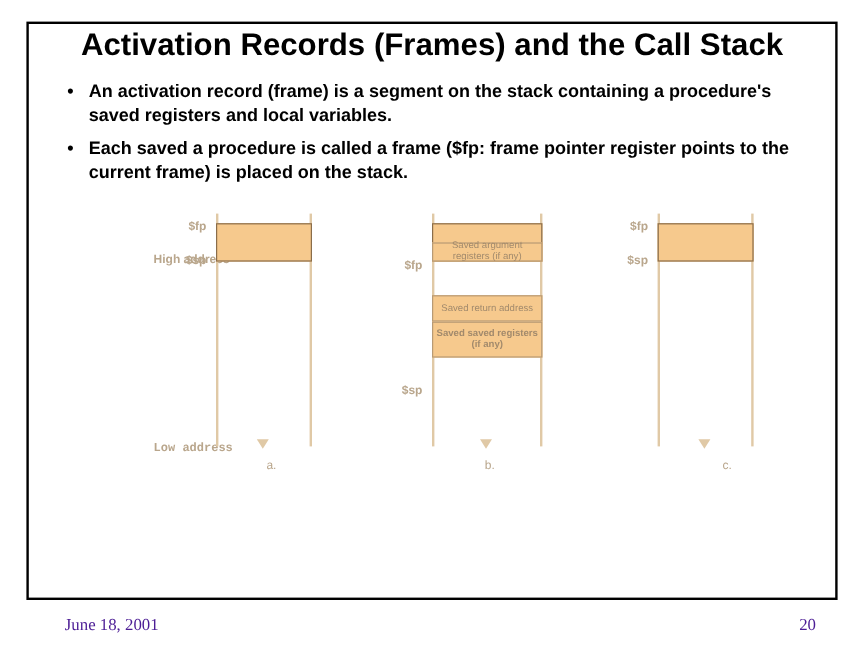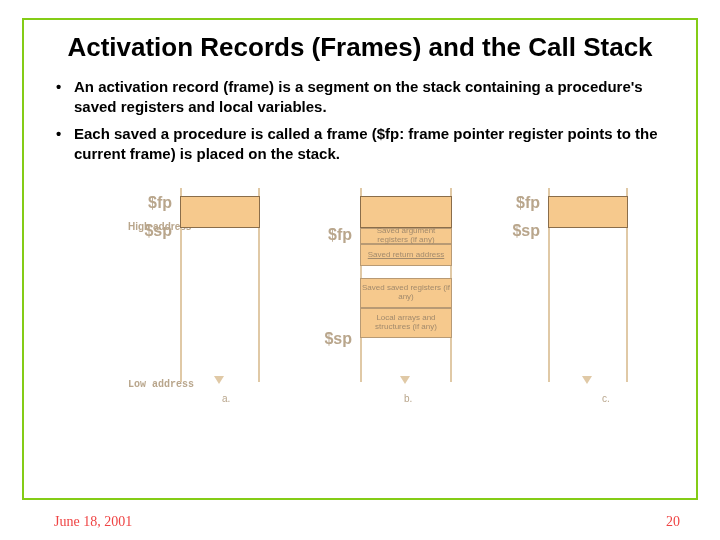"Activation Records (Frames) and the" .slide-frame { border: 2px solid #84cc16 -> 2px solid #000000; padding: 12px 18px 8px 18px -> 2px 18px 8px 18px }
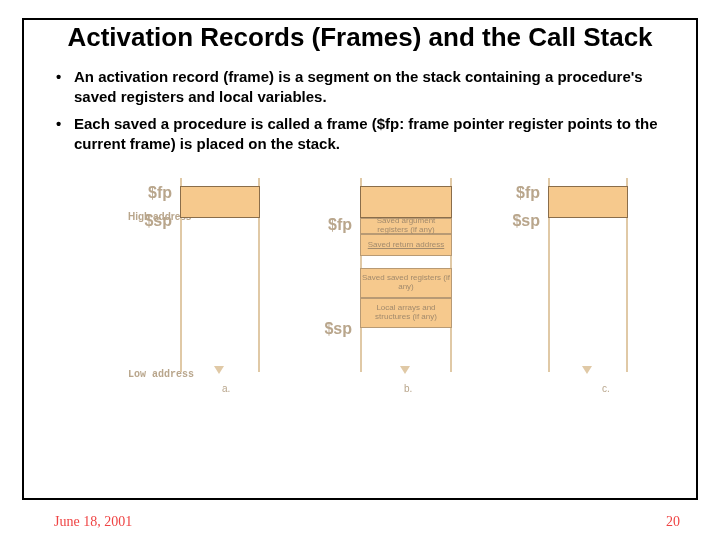"$fp" .lbl { font-size: 16px -> 10px }
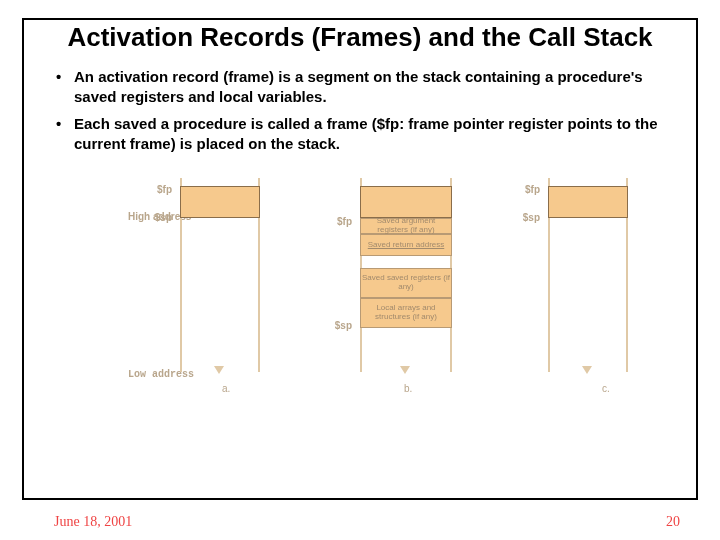"Saved argument registers (if any)" div.seg { top: 40px -> 24px }
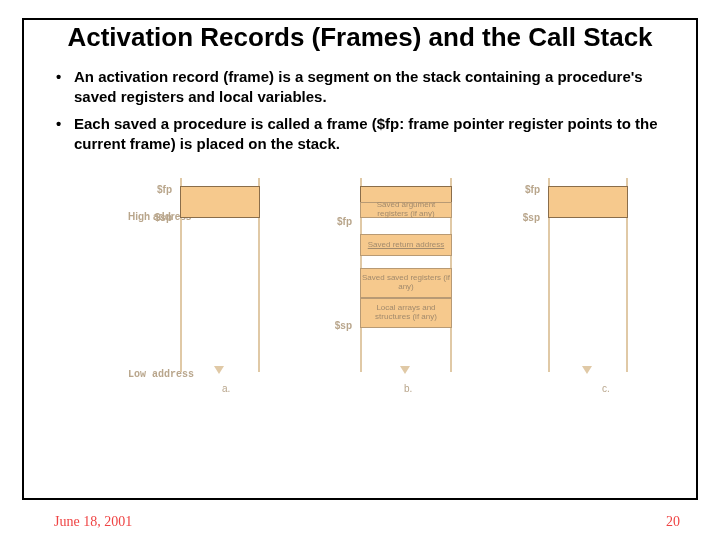"Saved return address" div.seg { text-decoration: underline -> none; top: 56px -> 68px }
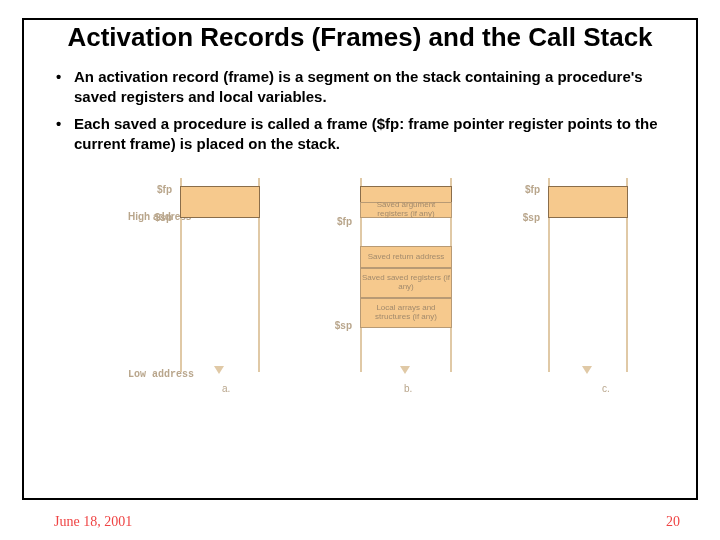"Saved saved registers (if any)" div.seg { font-weight: none -> bold }
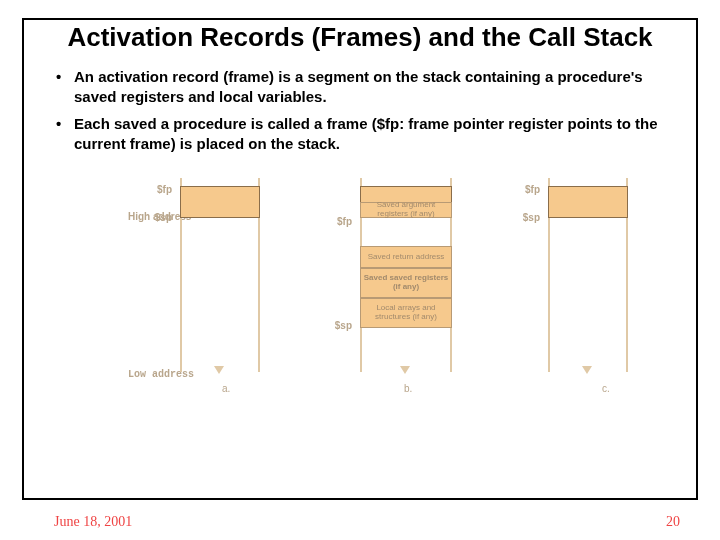"Local arrays and structures (if" div.seg { html: <div>Local arrays and structures (if any)</div> -> none }
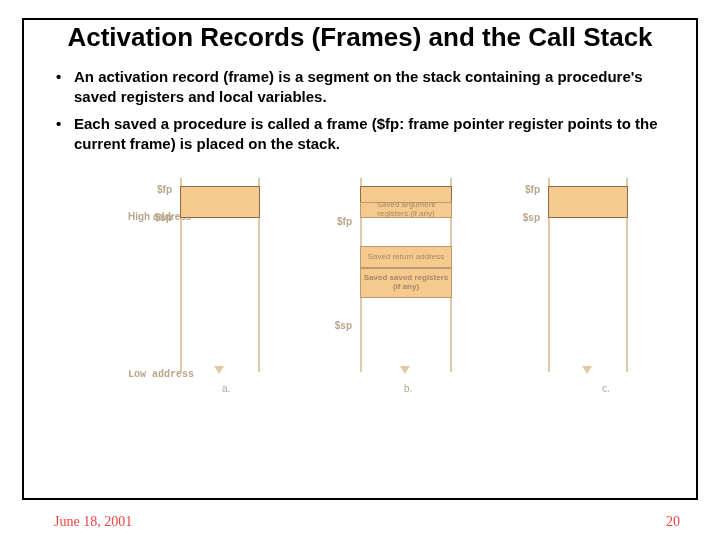"June 18, 2001" .footer { color: #ef4444 -> #4c1d95 }
